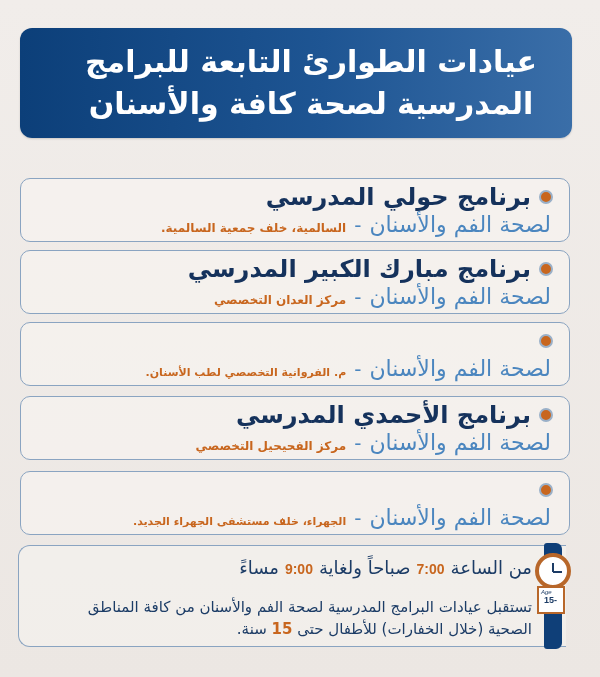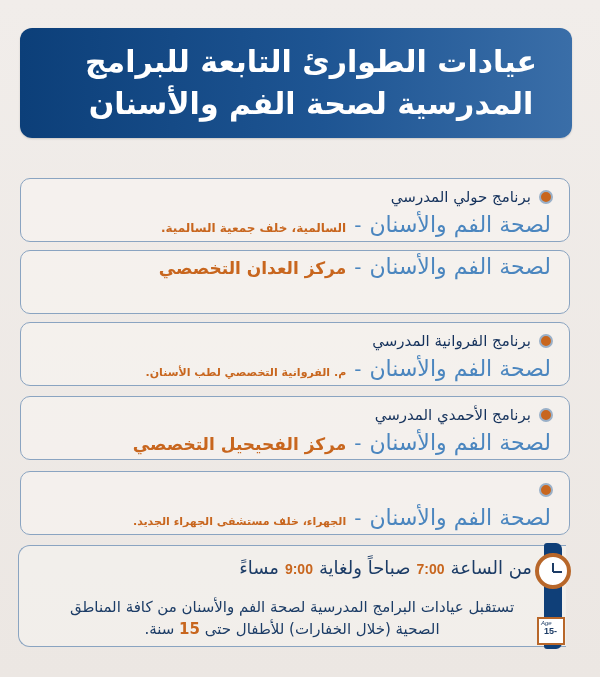"المدرسية لصحة الفم والأسنان" div.line { text: الفم -> كافة }
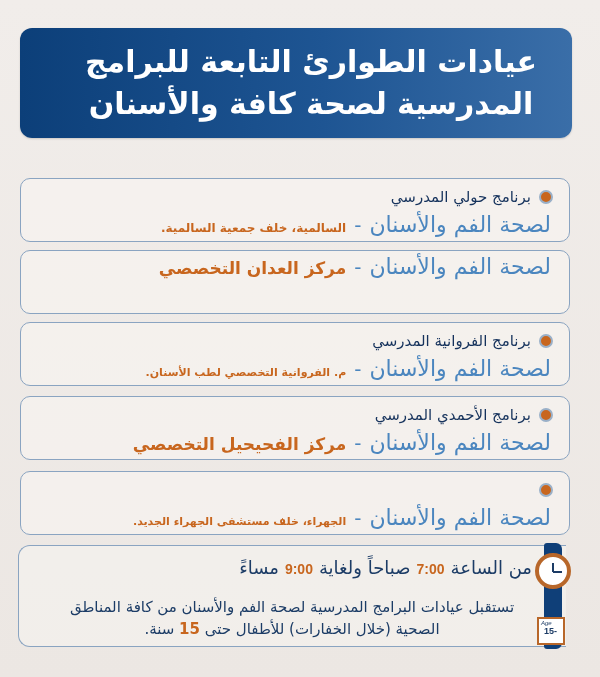"برنامج حولي المدرسي" .card .title { font-size: 15px -> 24px; font-weight: normal -> bold }
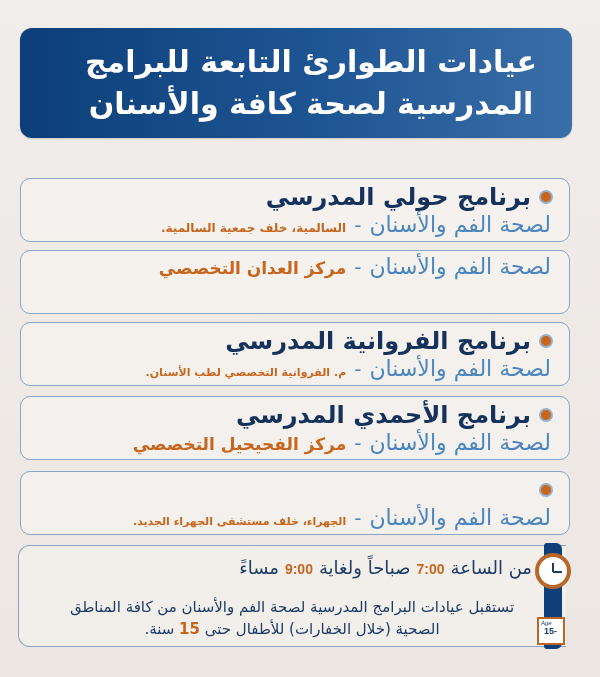"برنامج مبارك الكبير المدرسي" div.title-row { html: none -> <div> <span></span> <span>برنامج مبارك الكبير المدرسي</span> </div> }
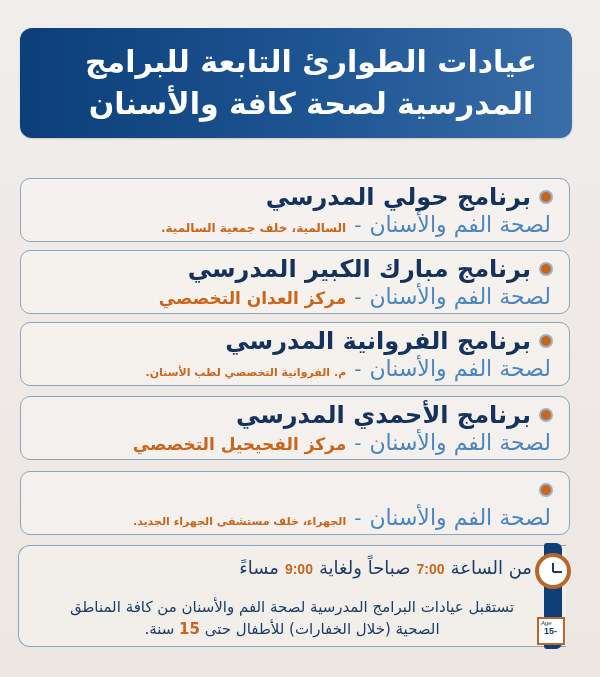"مركز العدان التخصصي" .loc.big { font-size: 17px -> 12px }
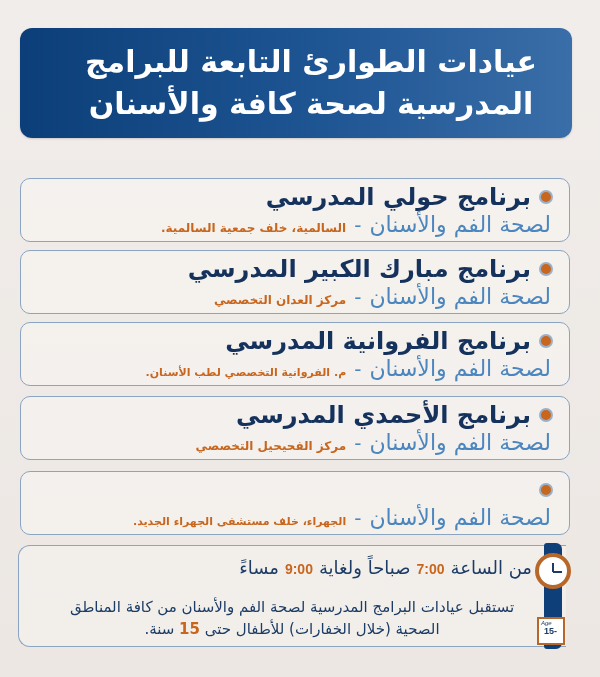"برنامج الفروانية المدرسي" span.title { html: <span>برنامج الفروانية المدرسي</span> -> none }
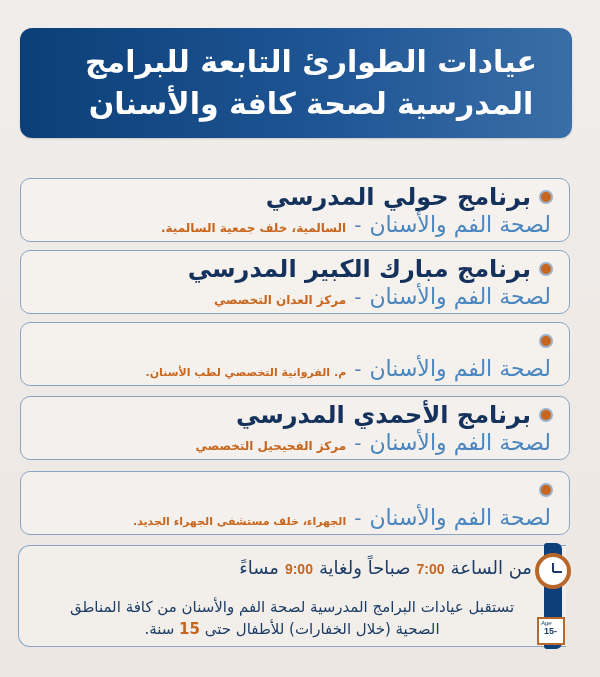"تستقبل عيادات البرامج المدرسية لصحة" .desc { text-align: center -> right }
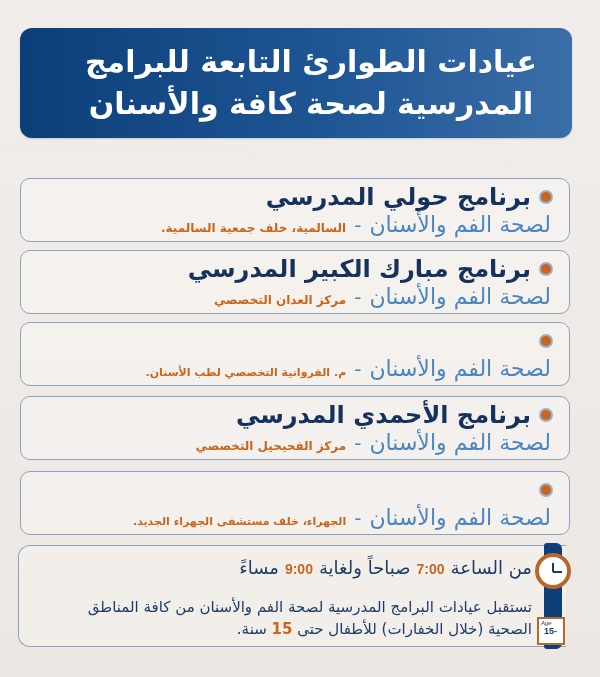"15-" .age-tag { top: 617px -> 586px }
